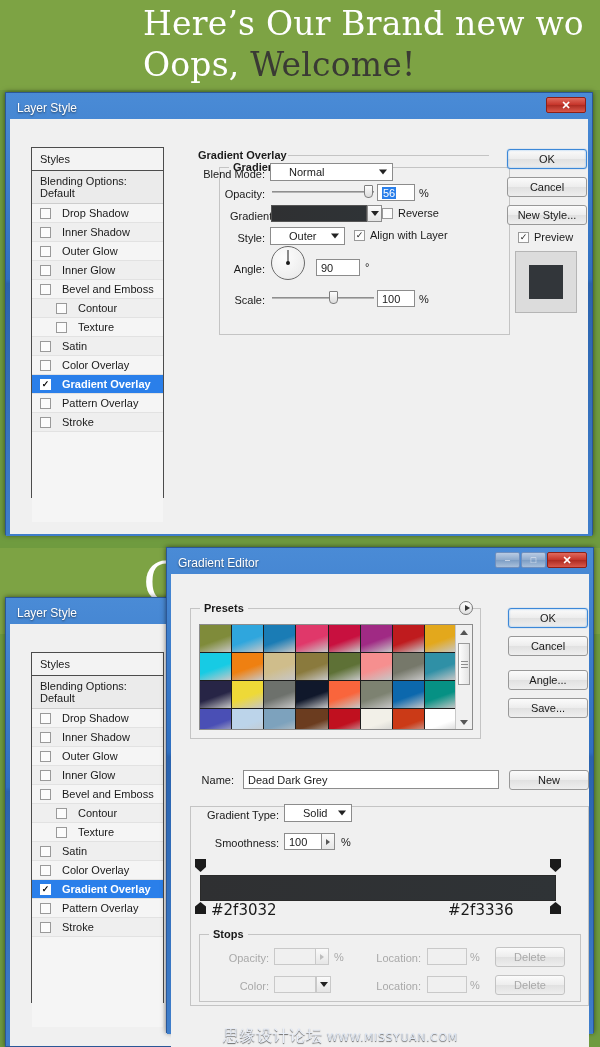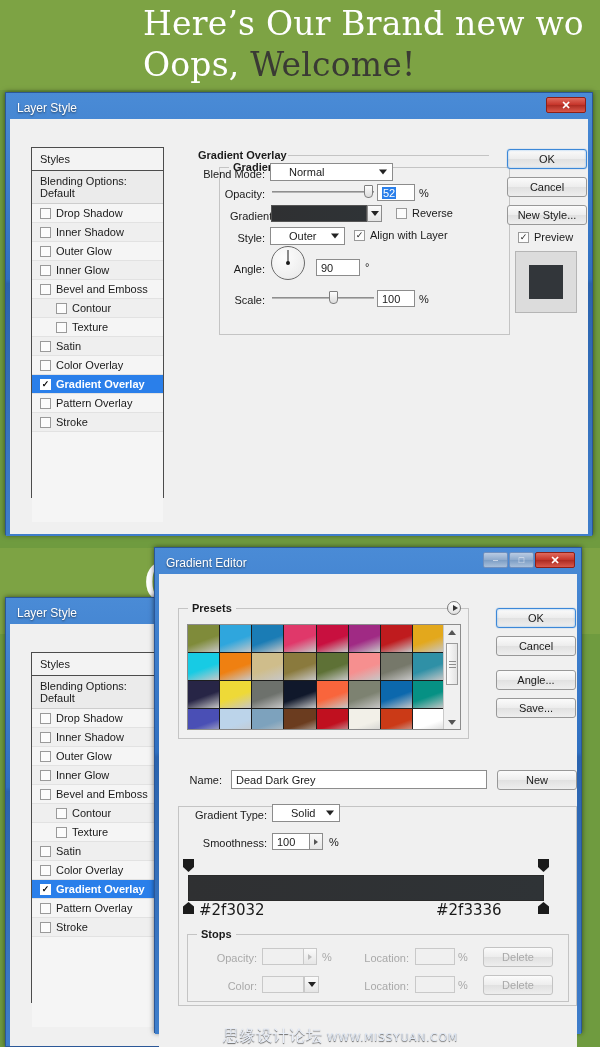"52" span.selhl { text: 52 -> 56 }
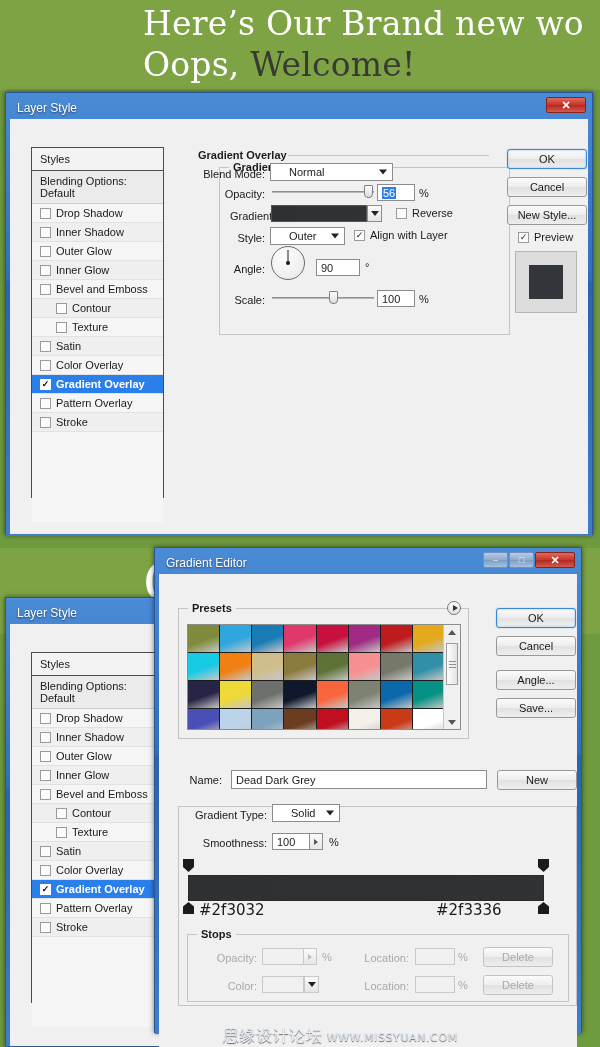"Drop Shadow" .sp-row { gap: 5px -> 11px }
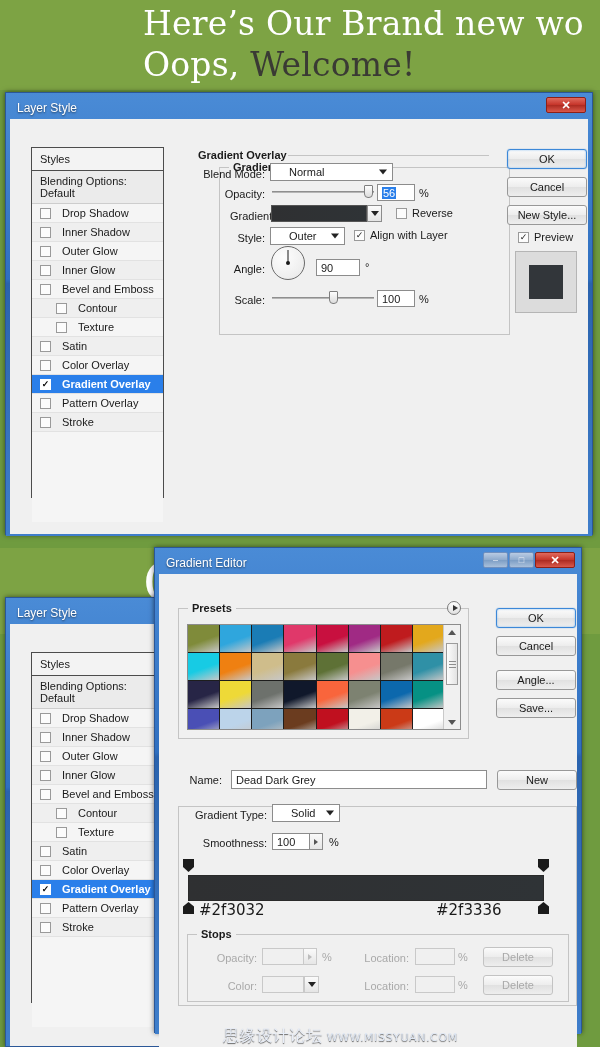"Reverse" div.chkline { left: 386px -> 372px }
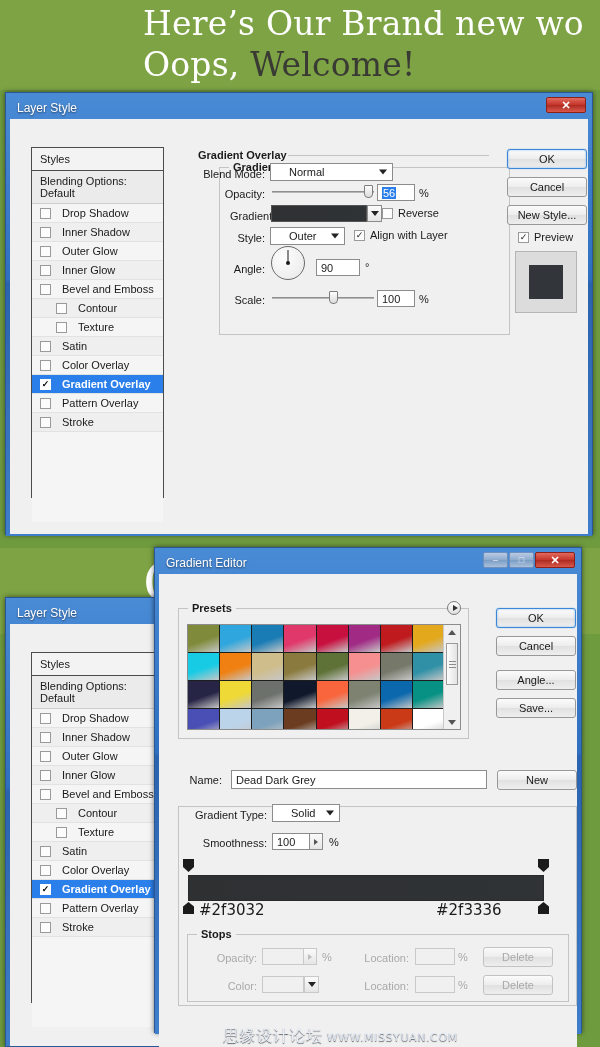"Gradient Editor" div.win { left: 154px -> 166px }
